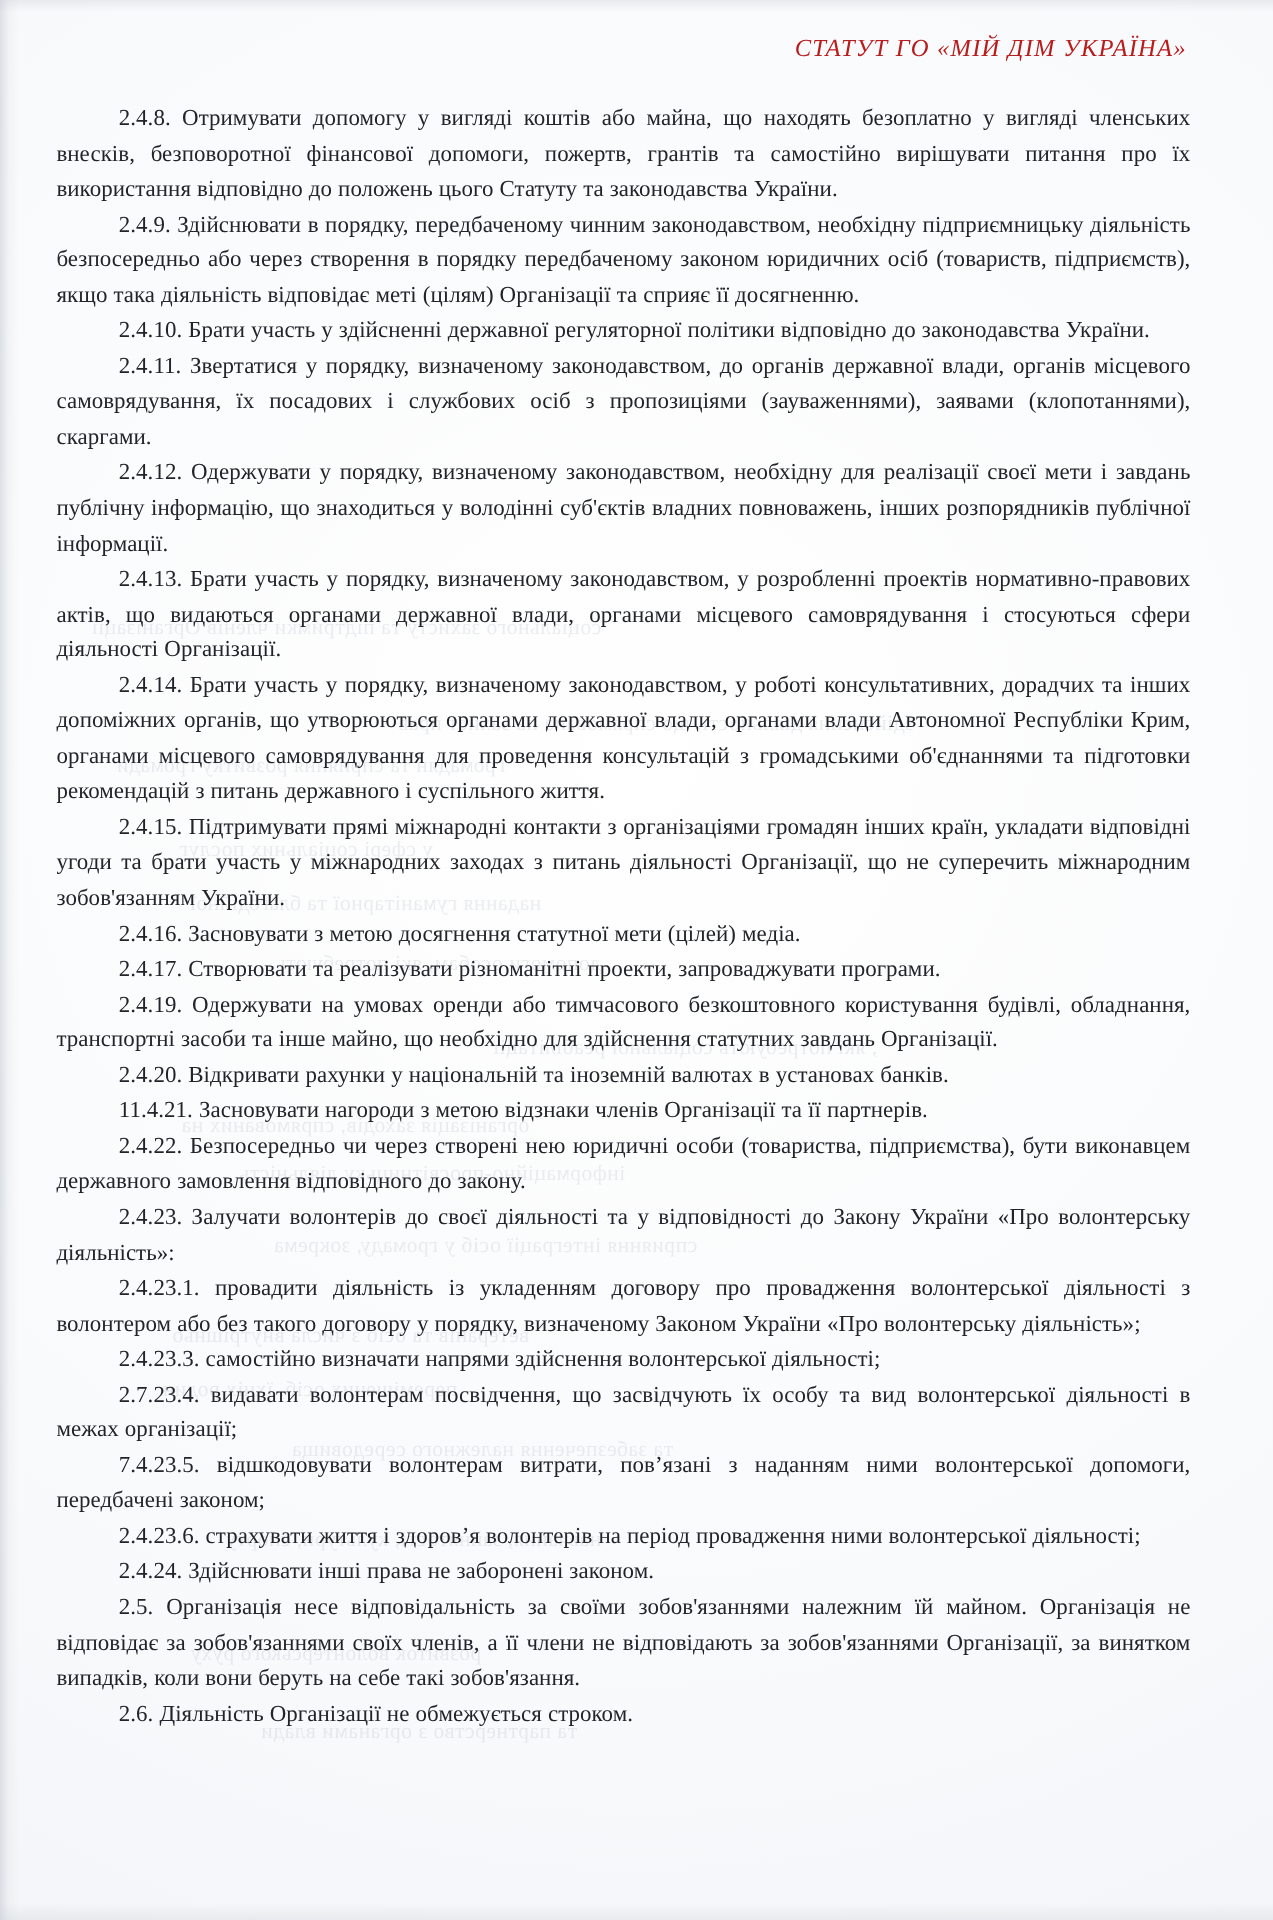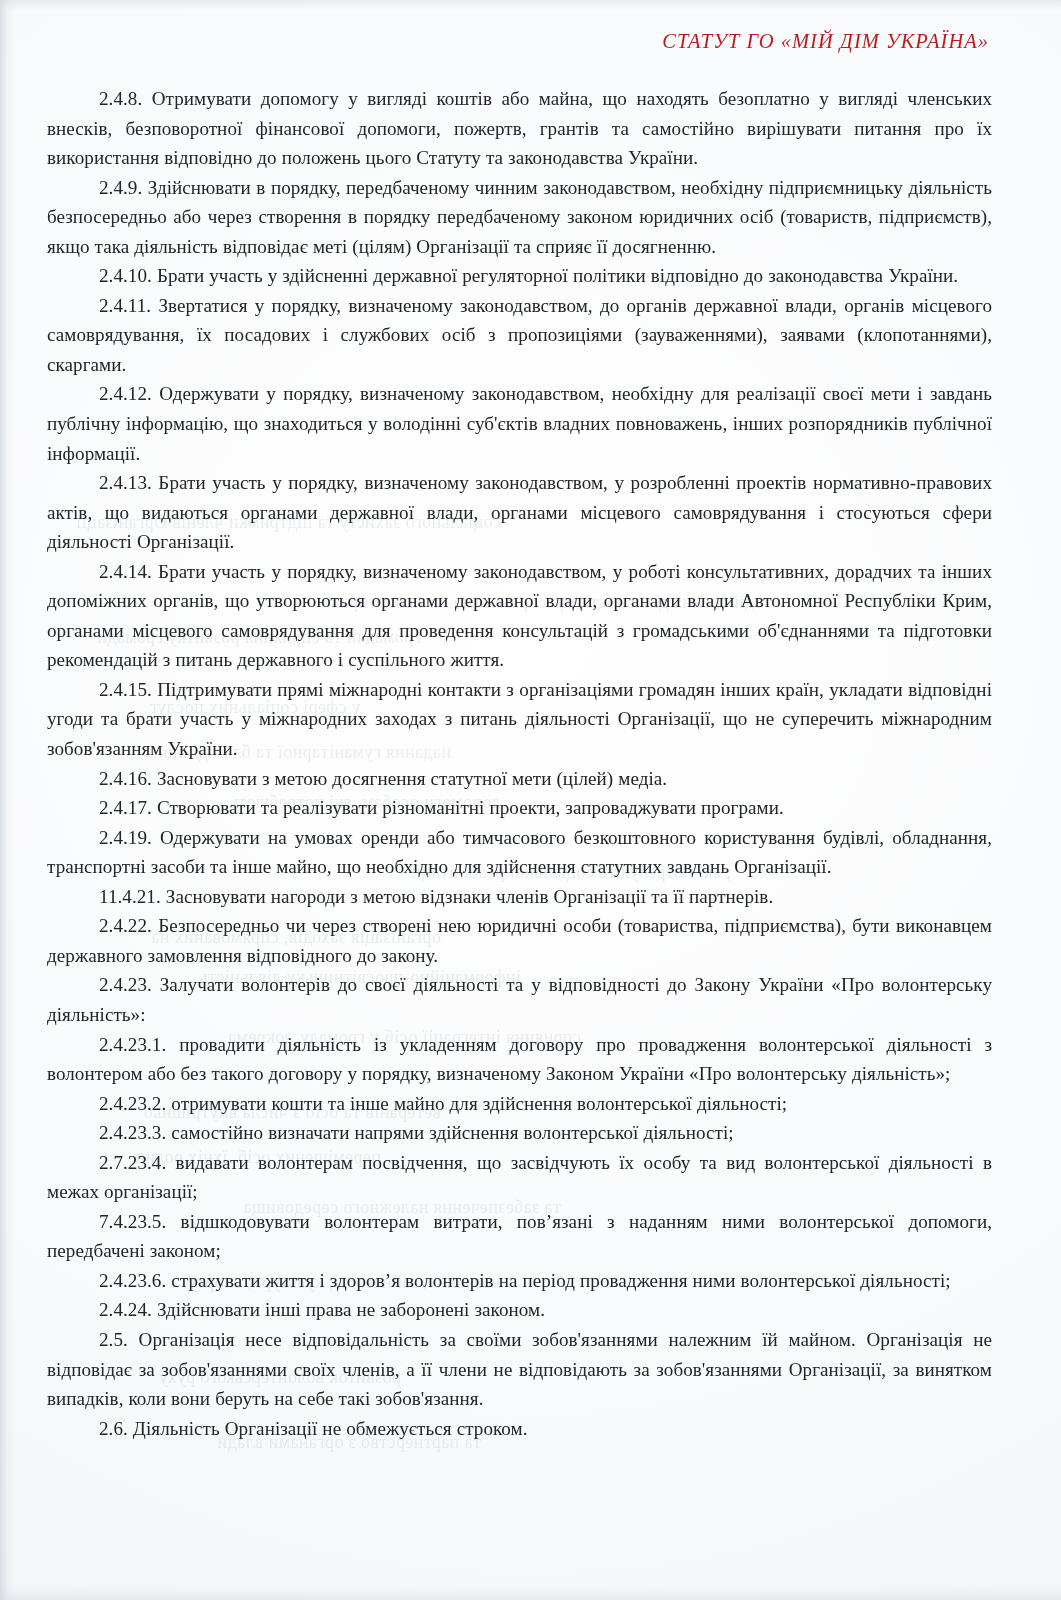"2.4.20. Відкривати рахунки у" p.para { html: none -> <p>2.4.20. Відкривати рахунки у національній та іноземній валютах в установах банків.</p> }
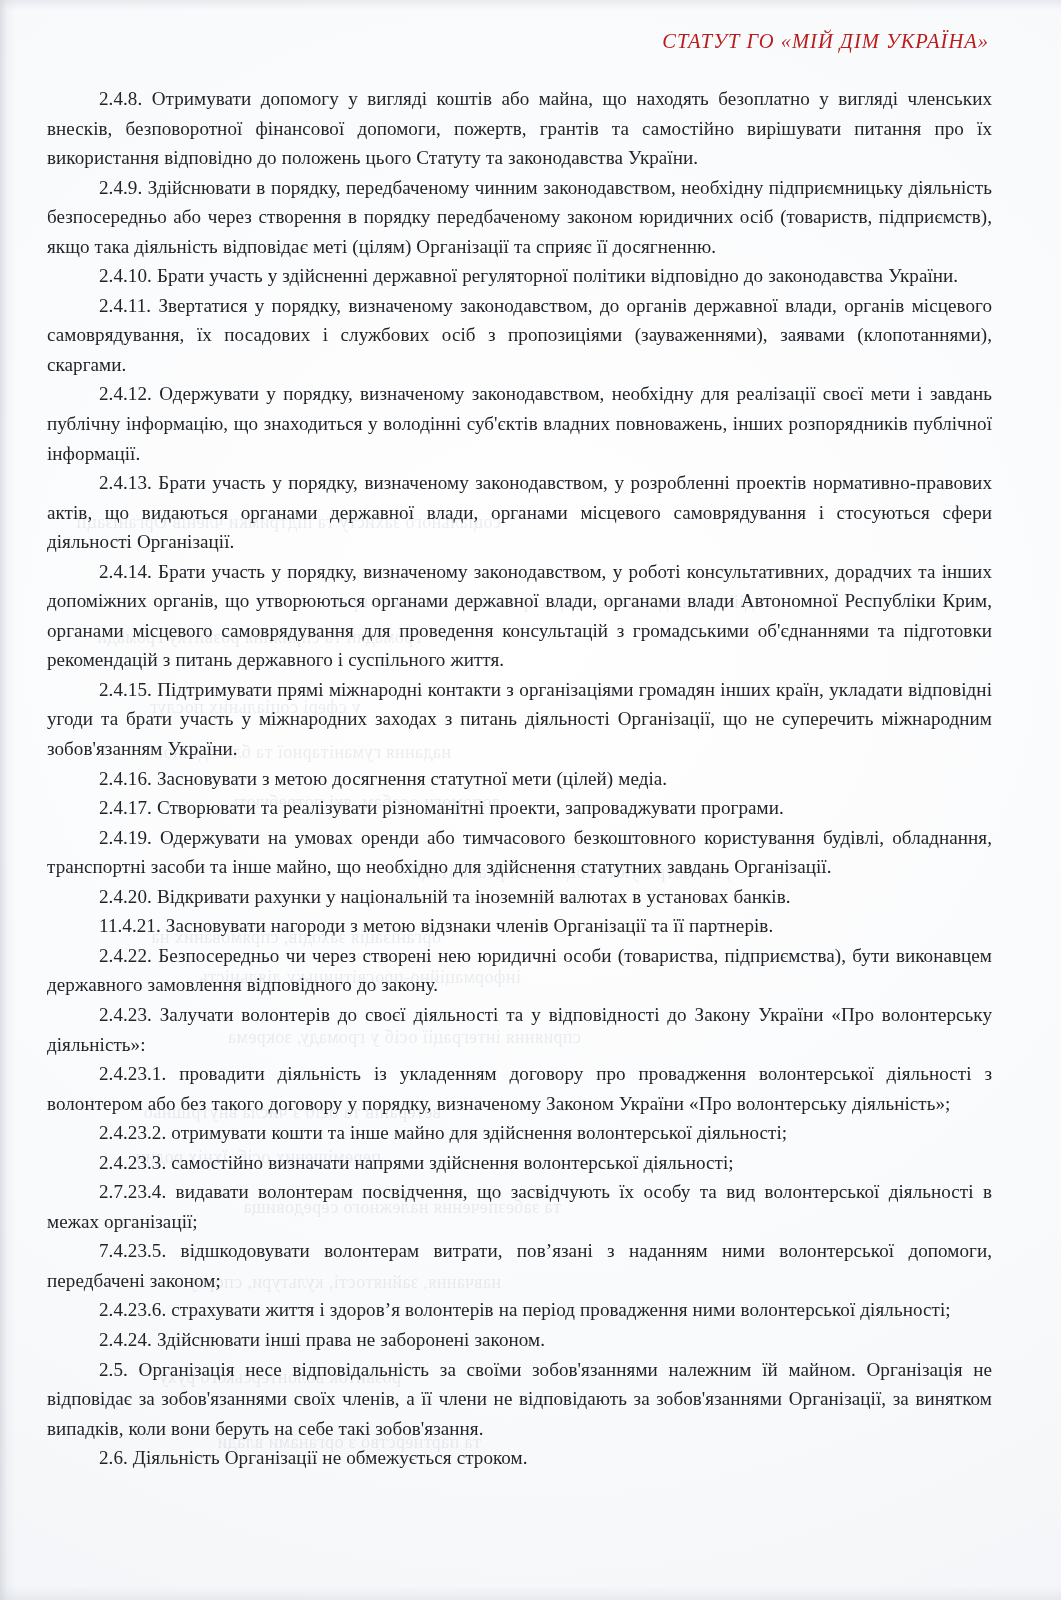"2.4.23.2. отримувати кошти та інше" p.para { html: <p>2.4.23.2. отримувати кошти та інше майно для здійснення волонтерської діяльності;</p> -> none }
